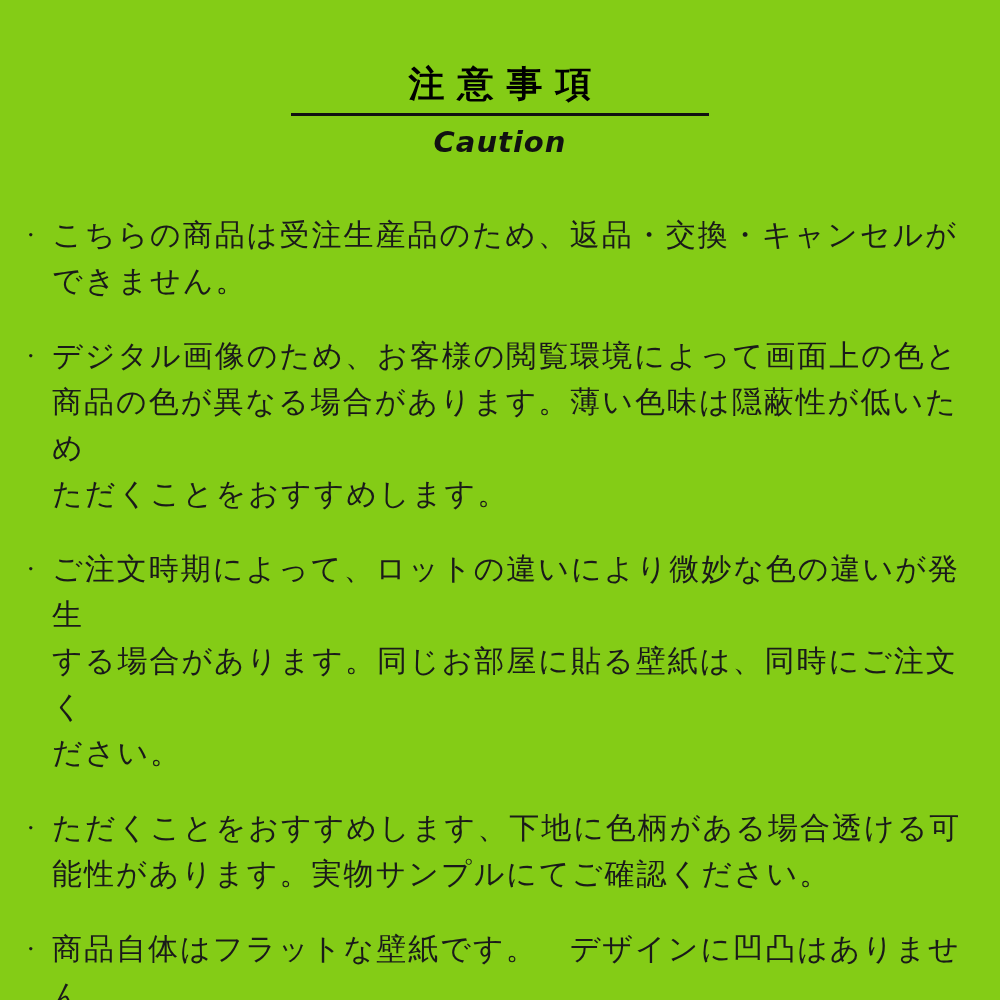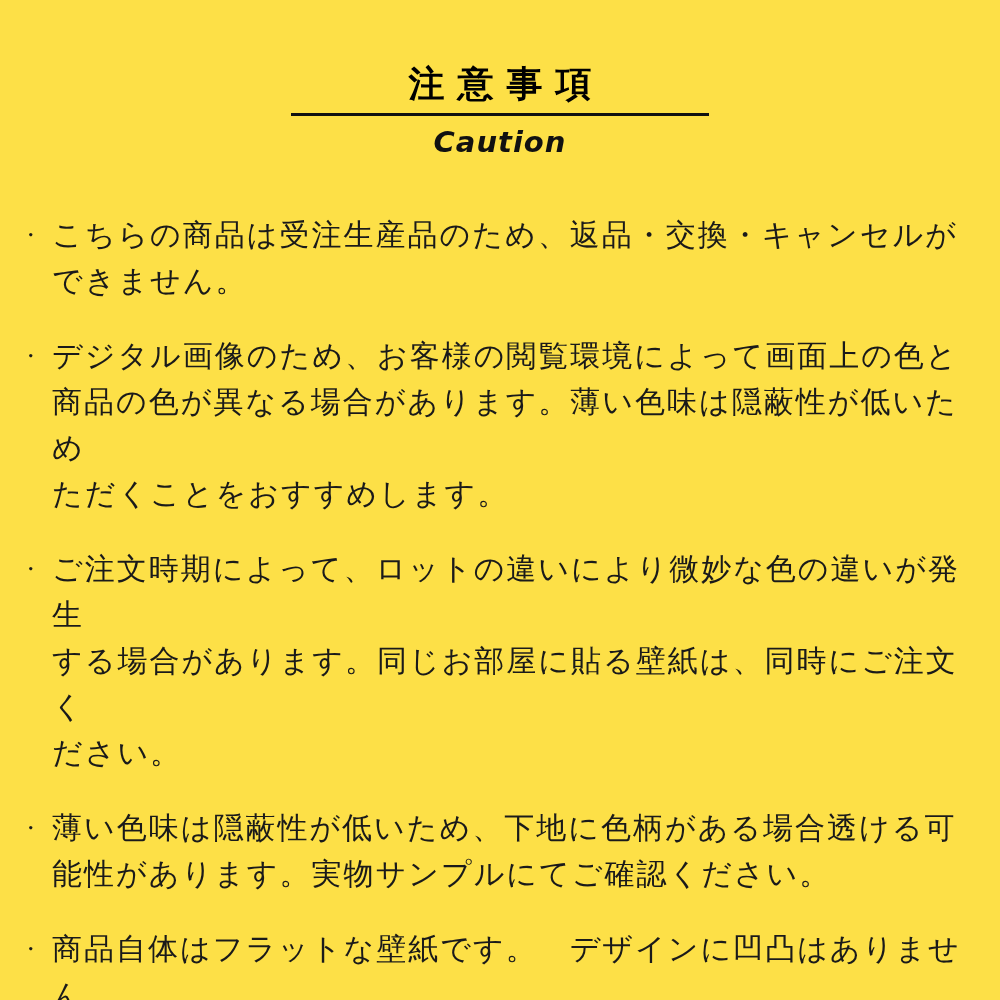"注意事項" .page { background: #fde047 -> #84cc16 }
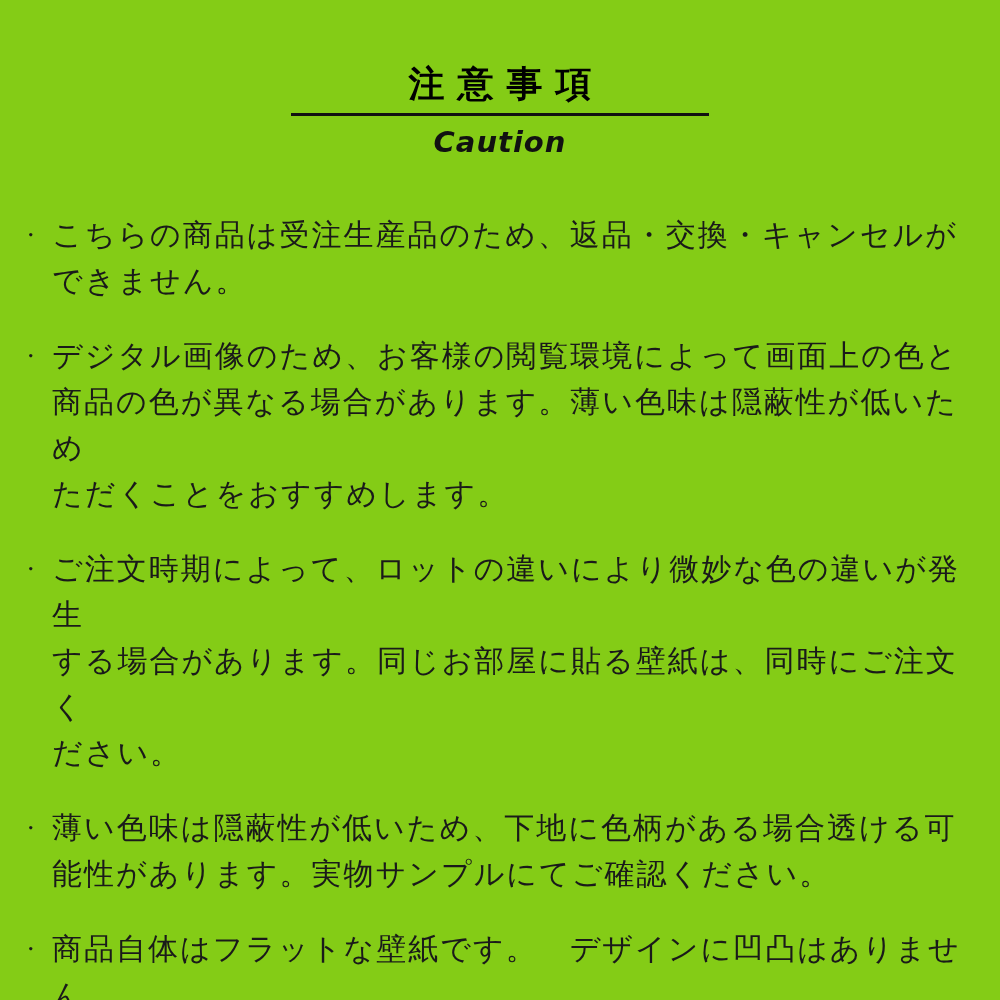"薄い色味は隠蔽性が低いため、下地に色柄がある場合透ける可" span.note-text { text: 薄い色味は隠蔽性が低いため -> ただくことをおすすめします }
